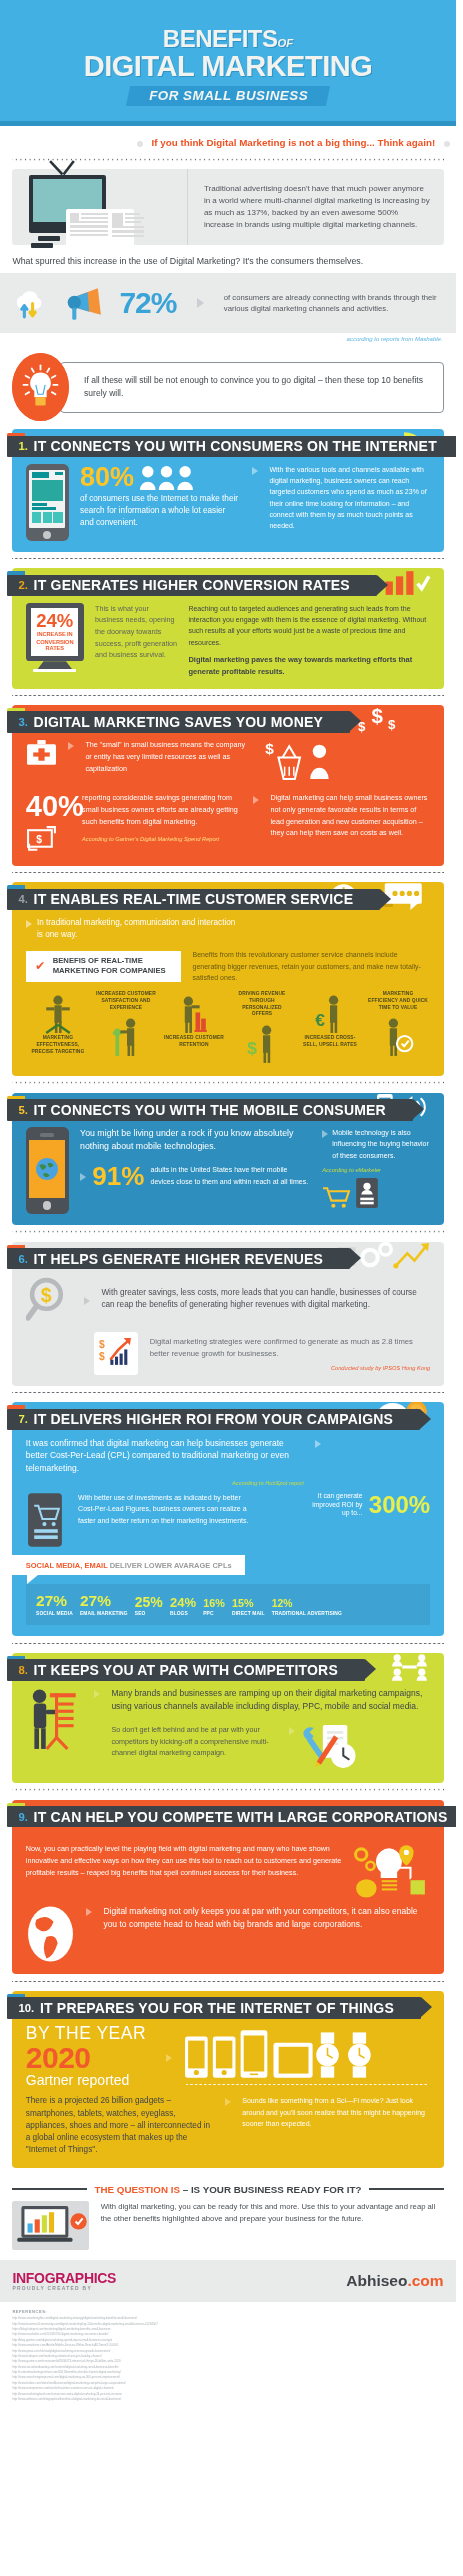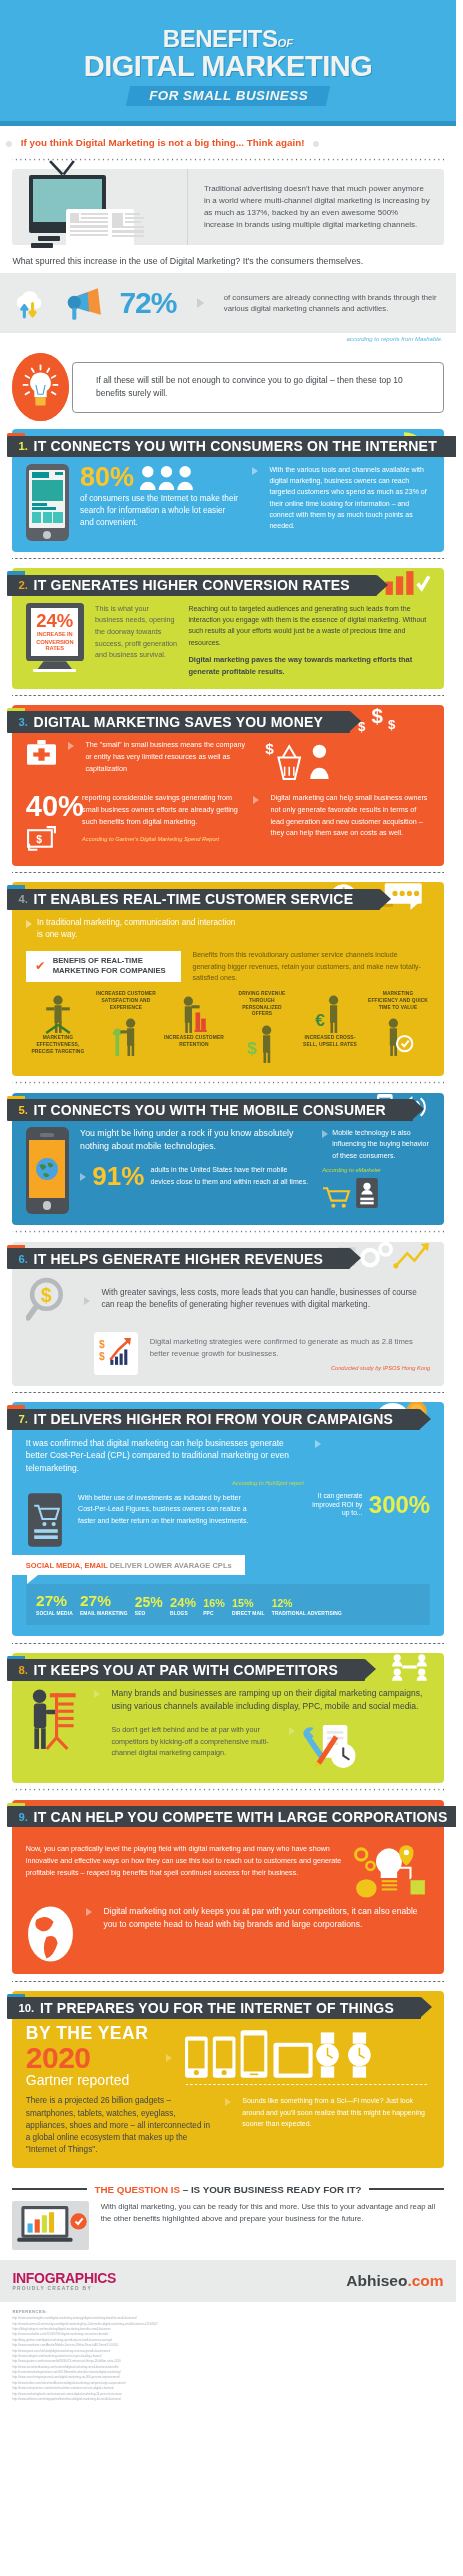"If you think Digital Marketing" .tagline-wrap { text-align: left -> right }
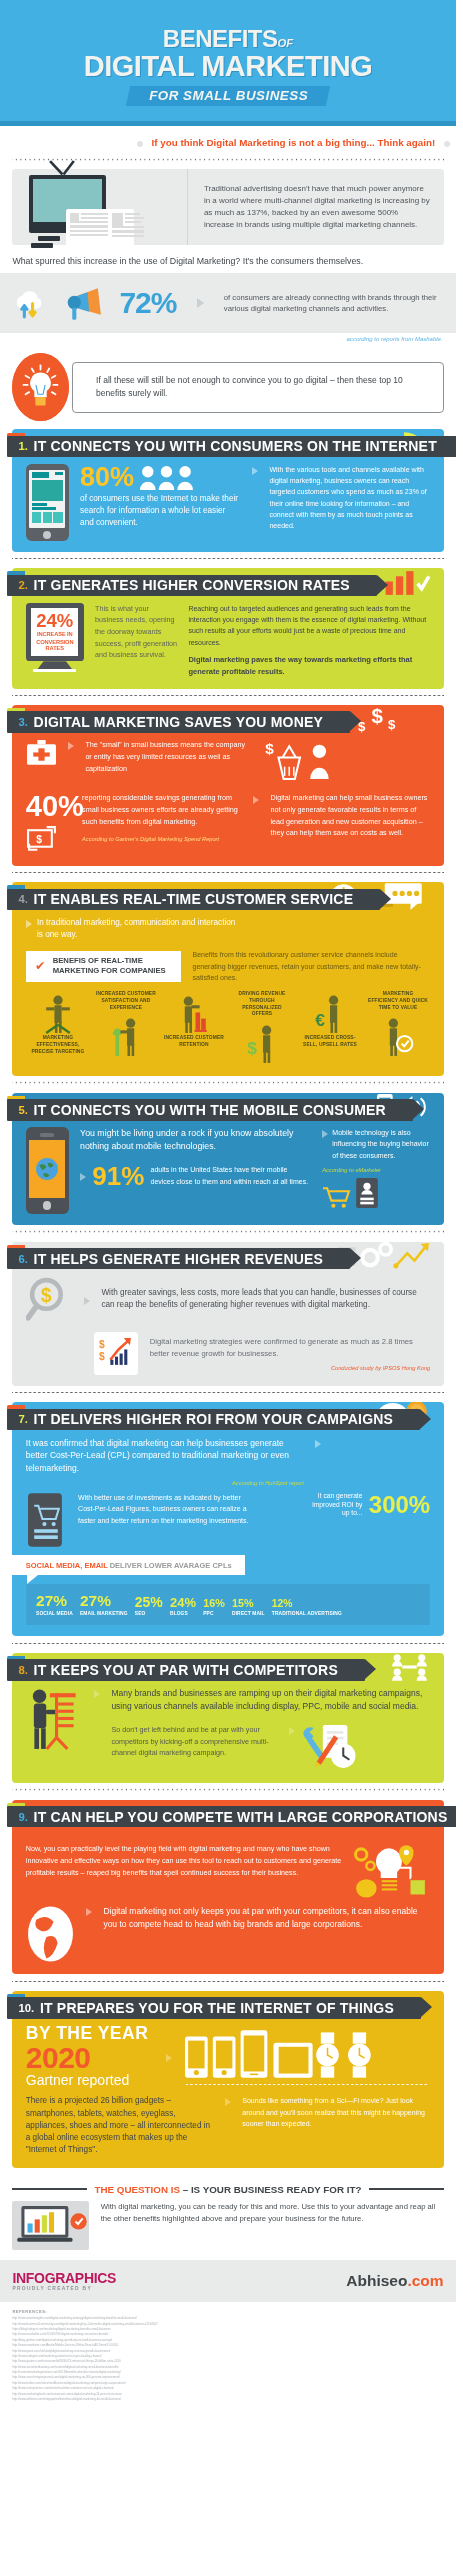"If all these will still" .bulb-row { gap: 12px -> none }
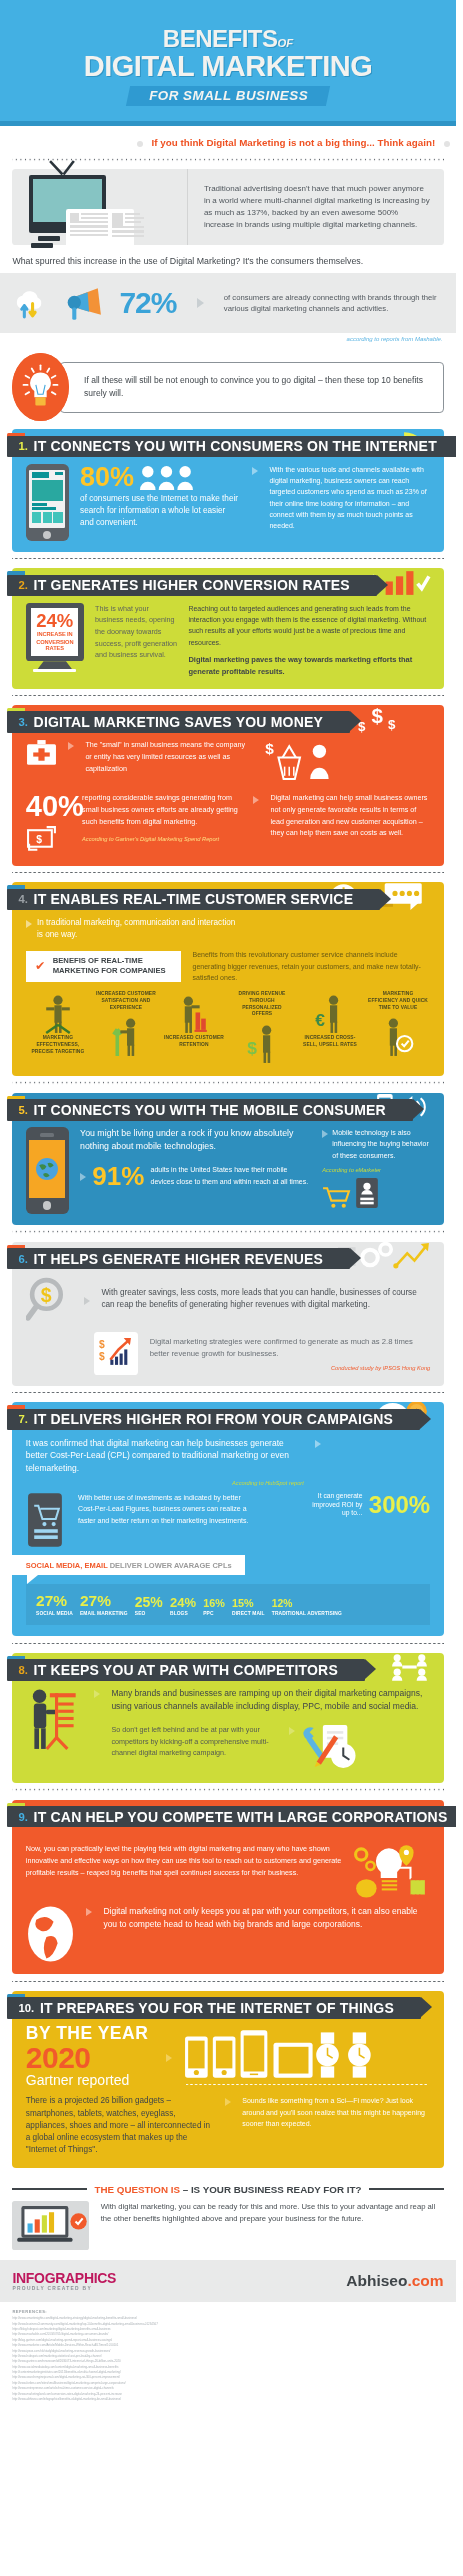"BY THE YEAR" .yr-big { font-weight: bold -> normal }
